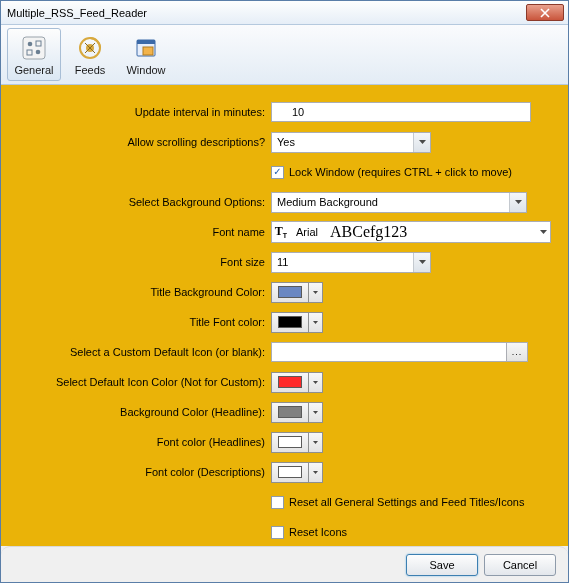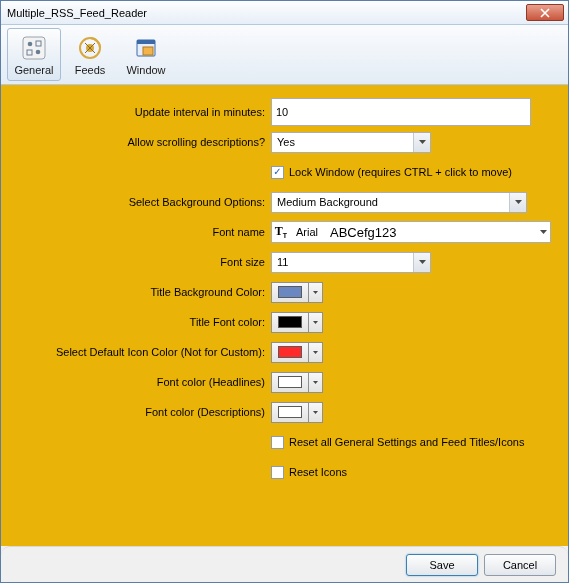"10" input[type=text].txt { height: 28px -> 20px; padding: 1px 4px -> 1px 20px }
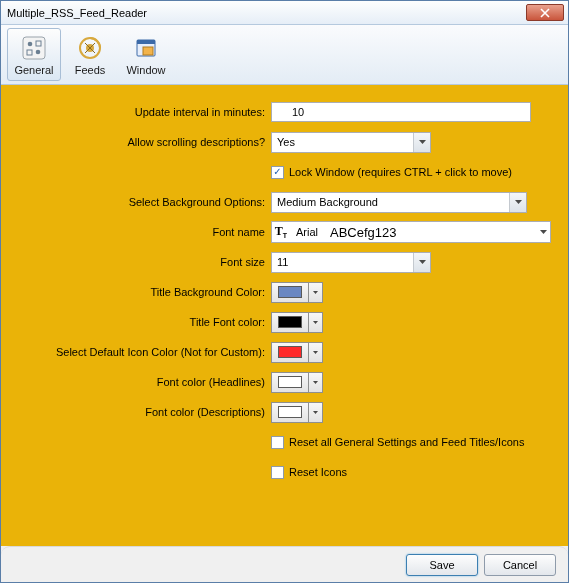"ABCefg123" .font-combo .fsample { font-family: Liberation Sans, sans-serif -> Liberation Serif, serif; font-size: 13px -> 16px }
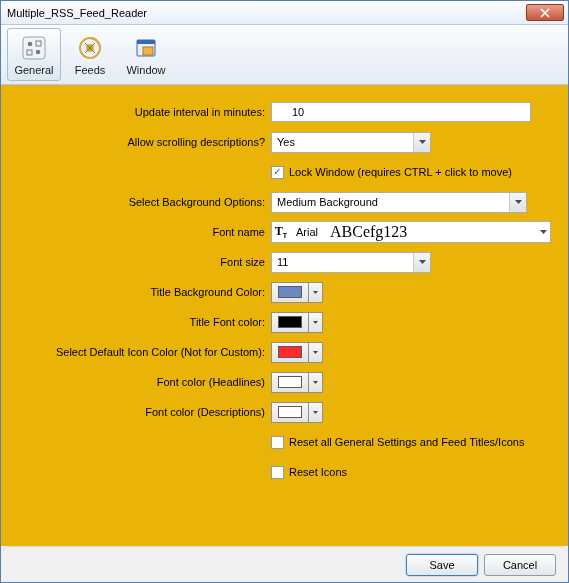"Select a Custom Default Icon" div.row { html: none -> <div> <div>Select a Custom Default Icon (or blank):</div> <div> <input> <div>...</div> </div> </div> }
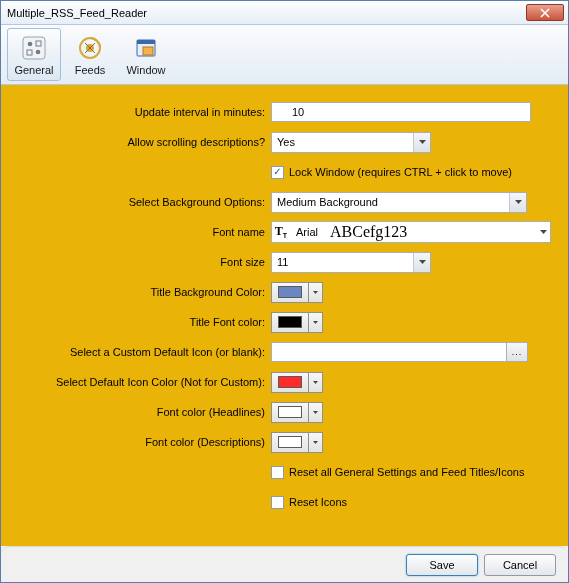"Background Color (Headline):" div.row { html: none -> <div> <div>Background Color (Headline):</div> <div> <div> <div> <div></div> </div> <div> <svg> <path></path> </svg> </div> </div> </div> </div> }
